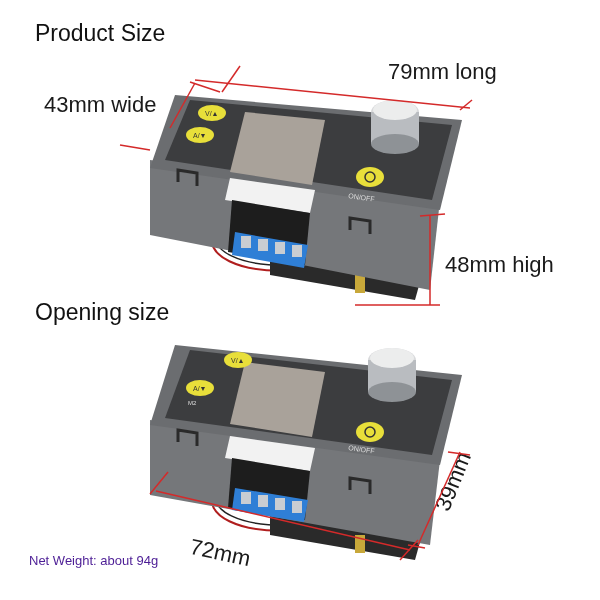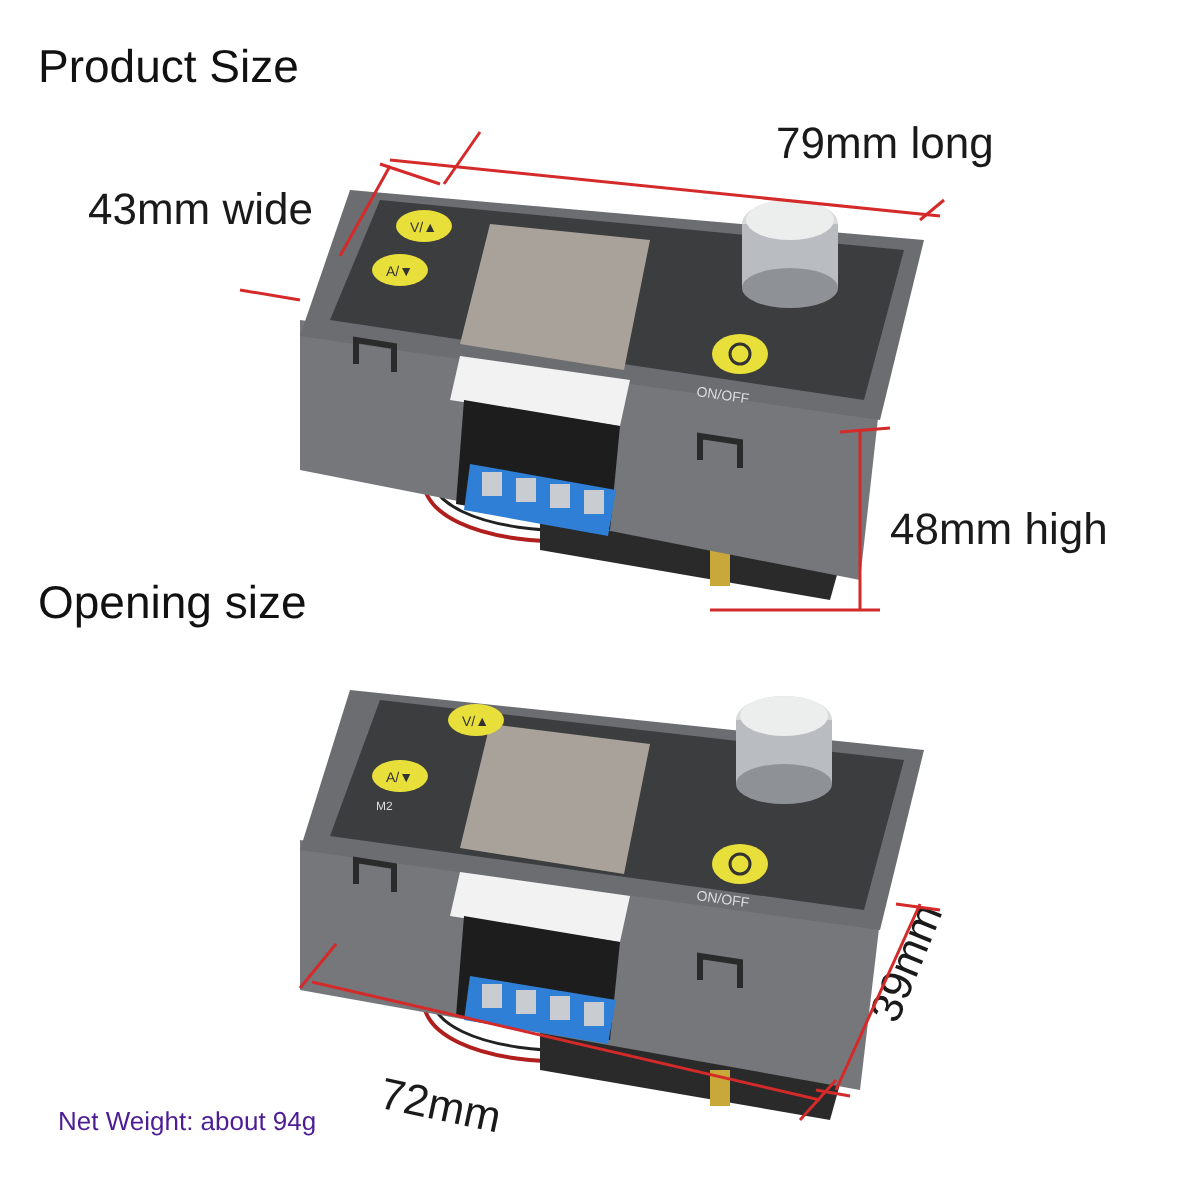"Product Size" .heading { margin-left: none -> 16px }
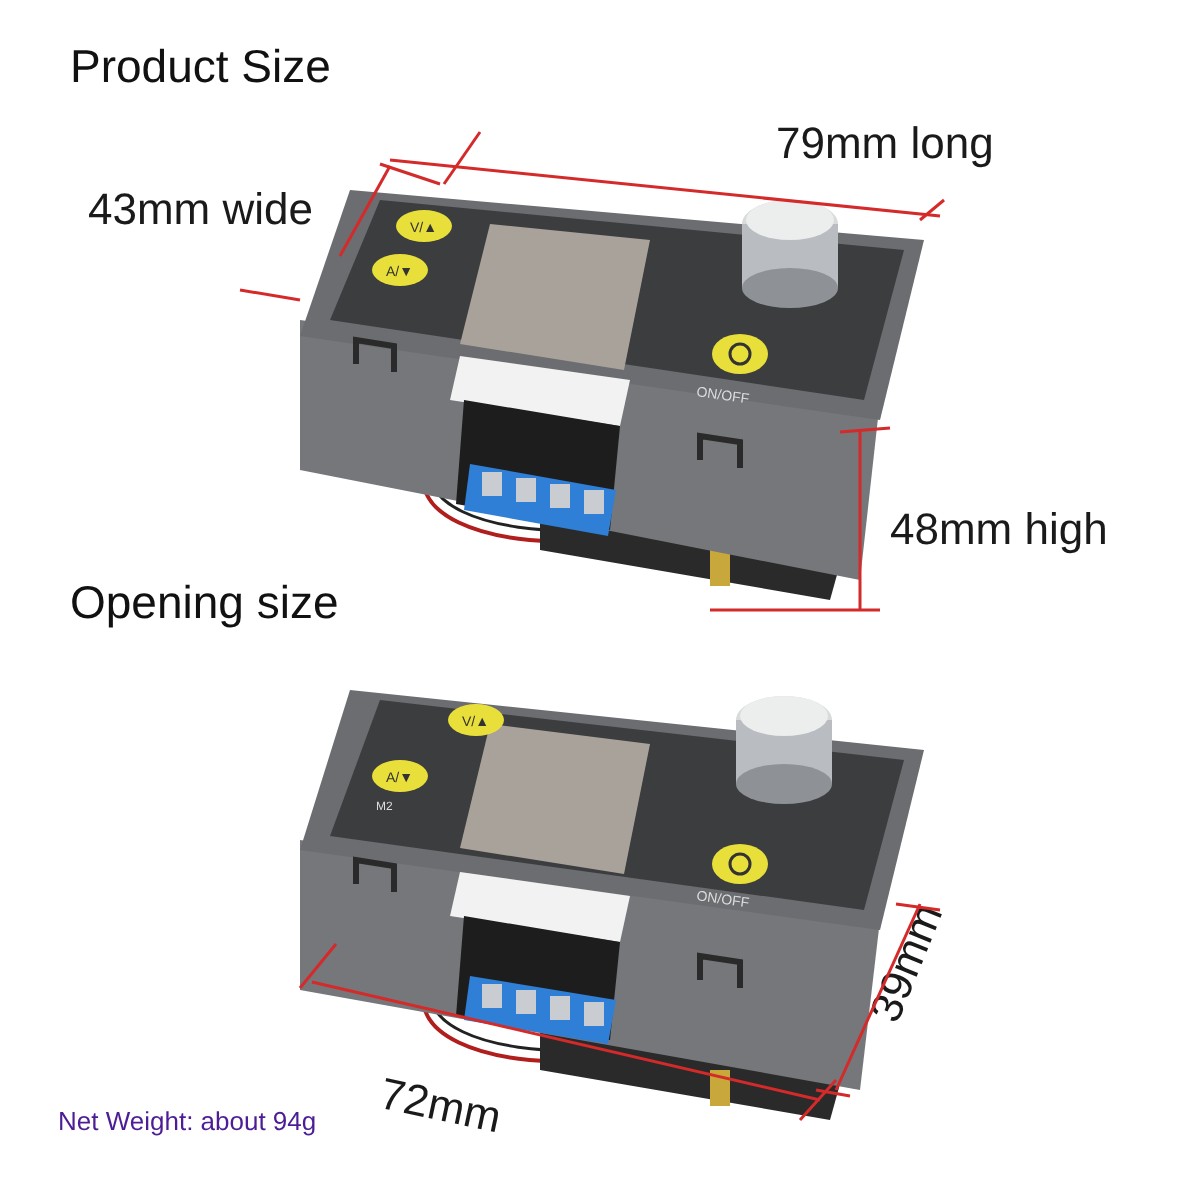"Opening size" div.heading { top: 288px -> 299px }
